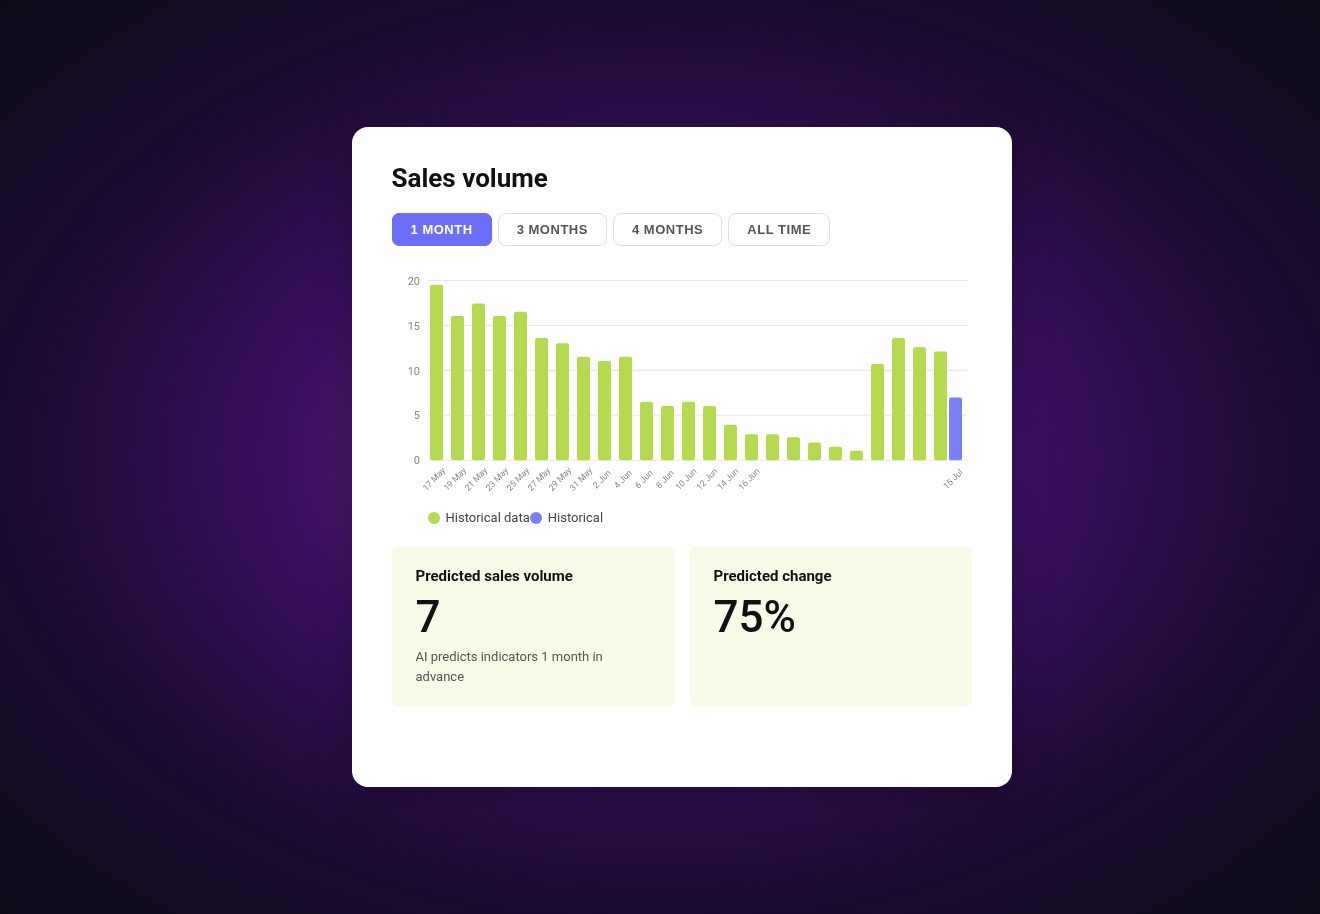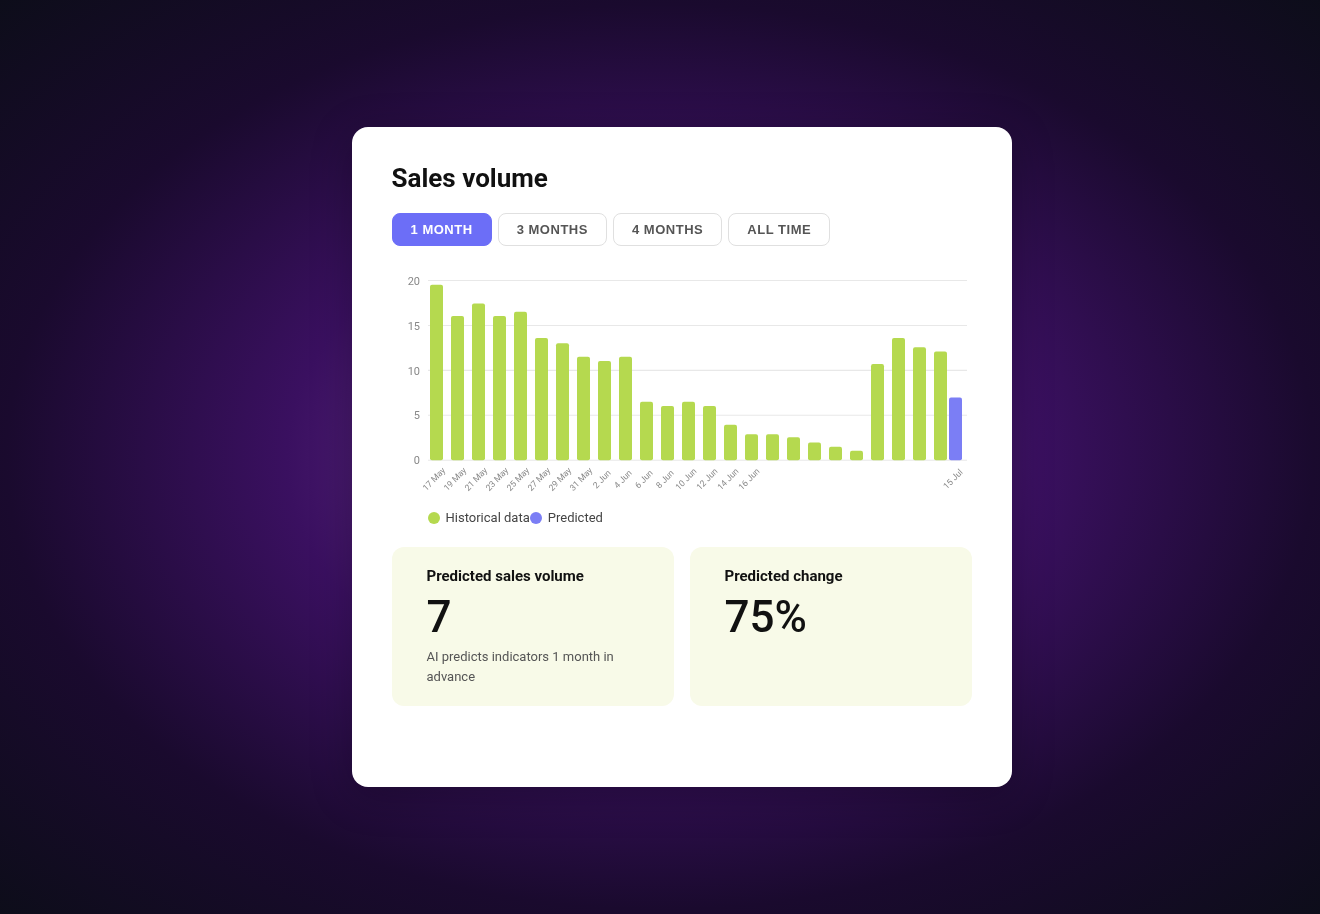"1 MONTH" .tab-btn.active { border-radius: none -> 7px }
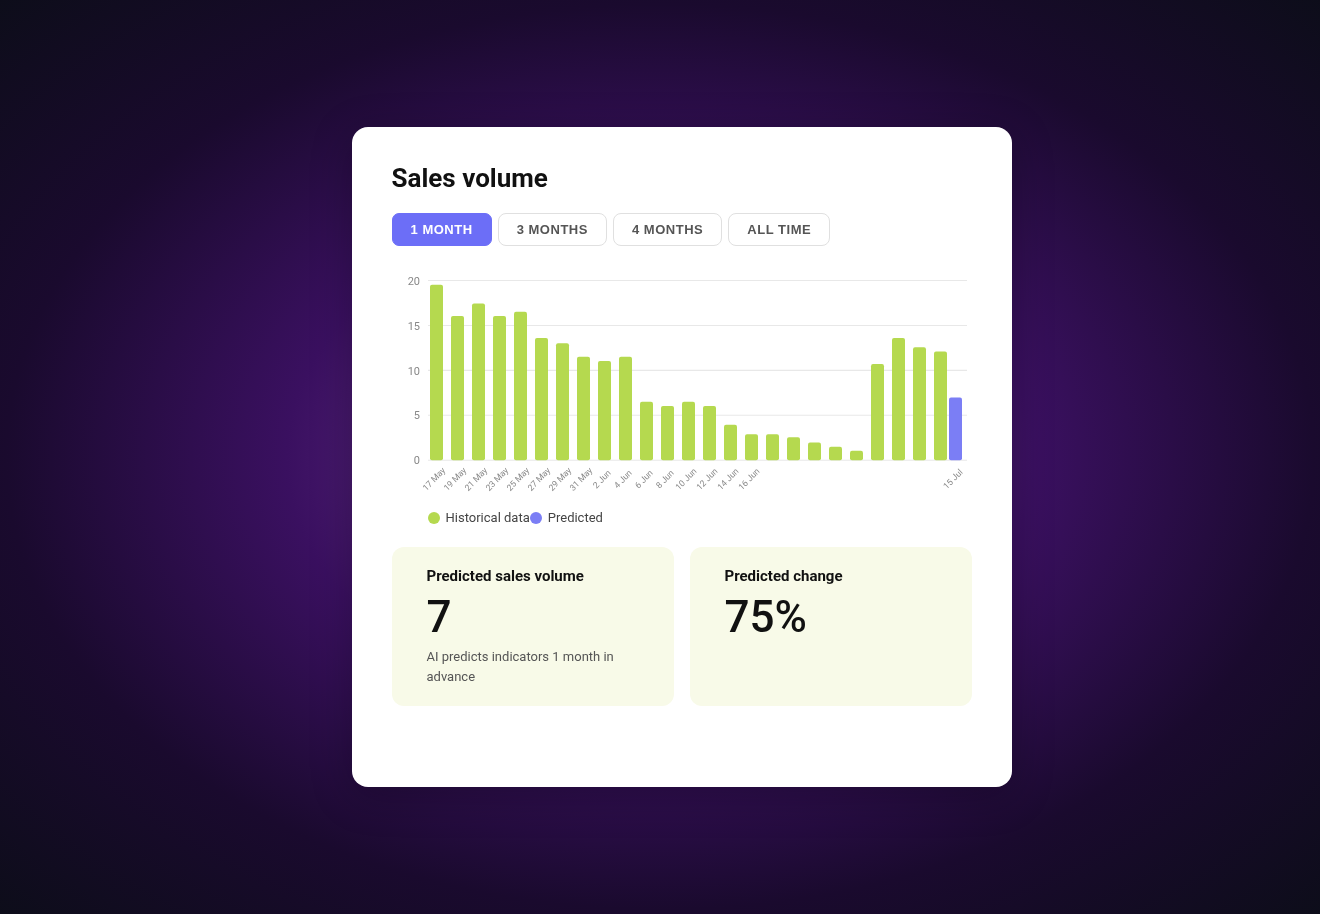"Predicted" span { text: Predicted -> Historical }
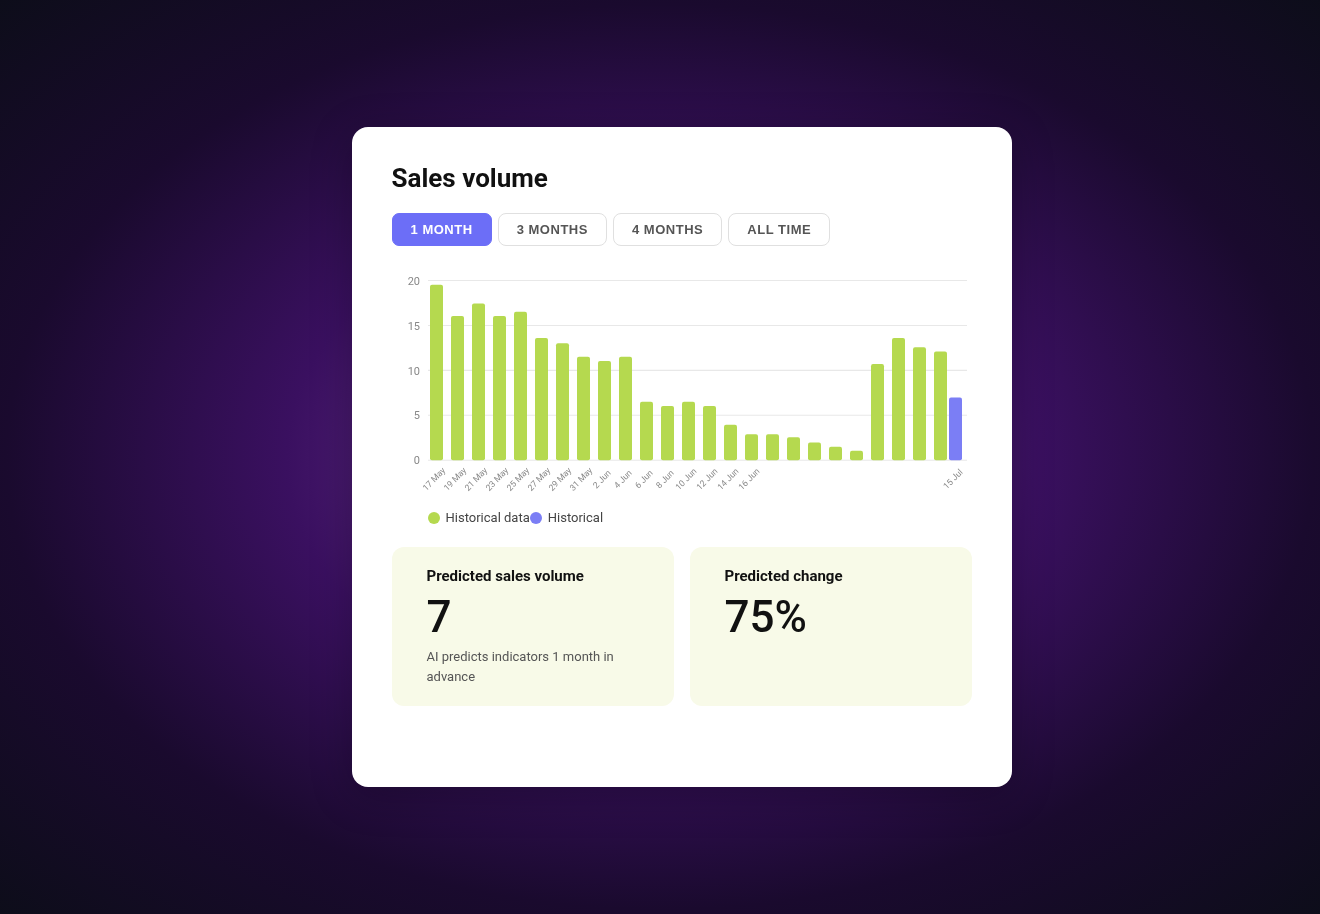"Predicted sales volume" .info-card { border-radius: 12px -> 5px; padding: 20px 35px -> 20px 24px }
